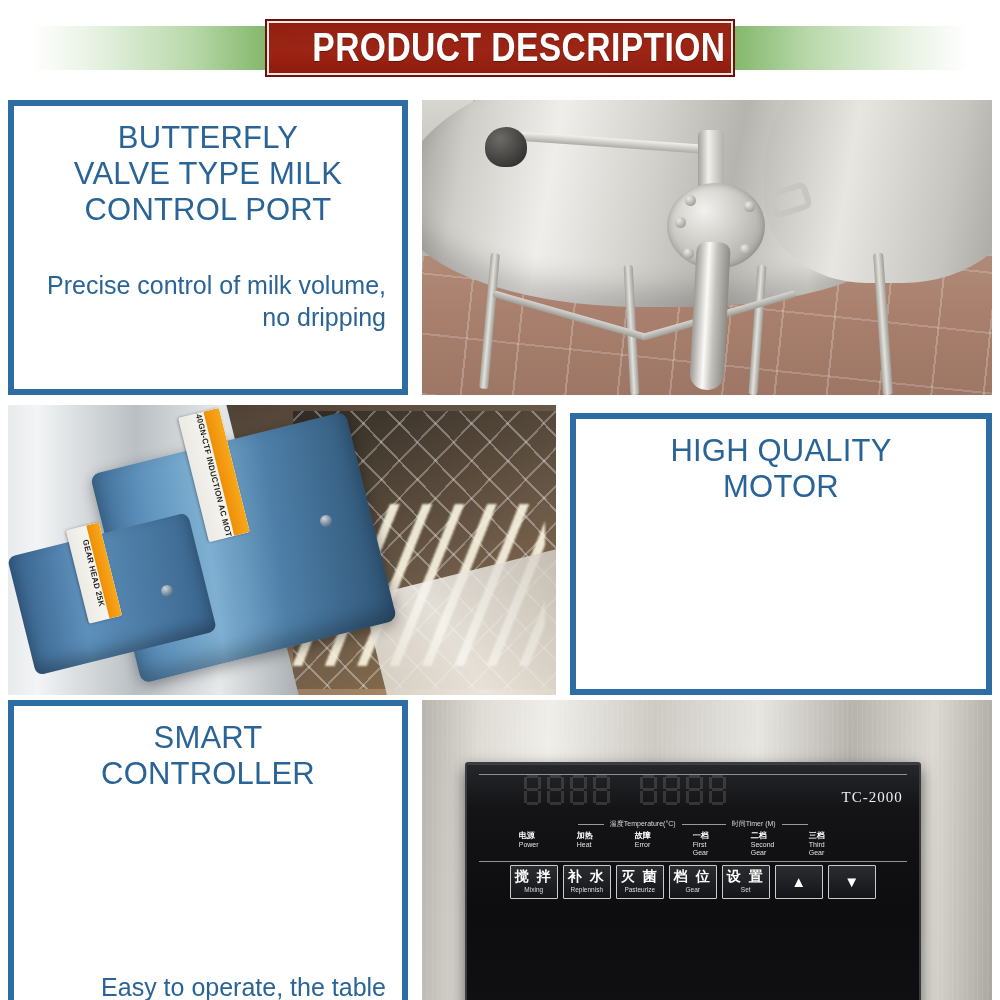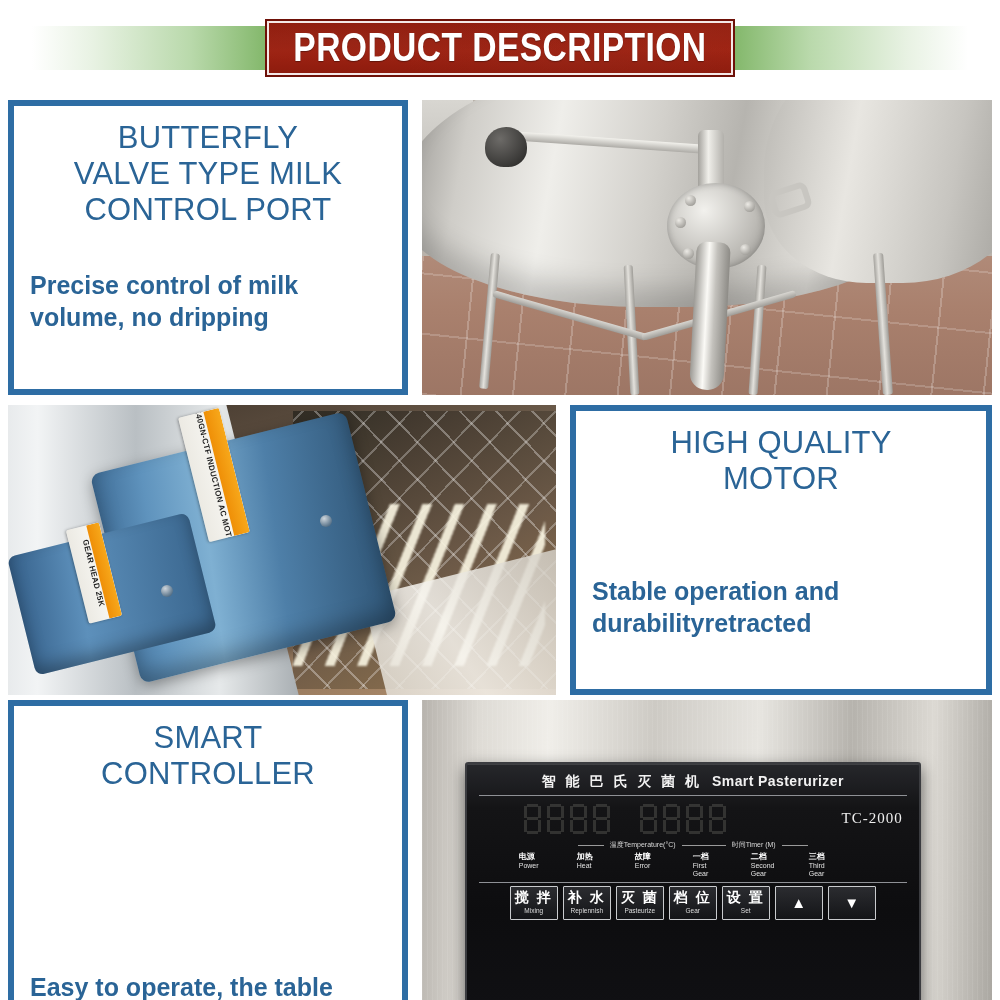"PRODUCT DESCRIPTION" .banner { justify-content: center -> none }
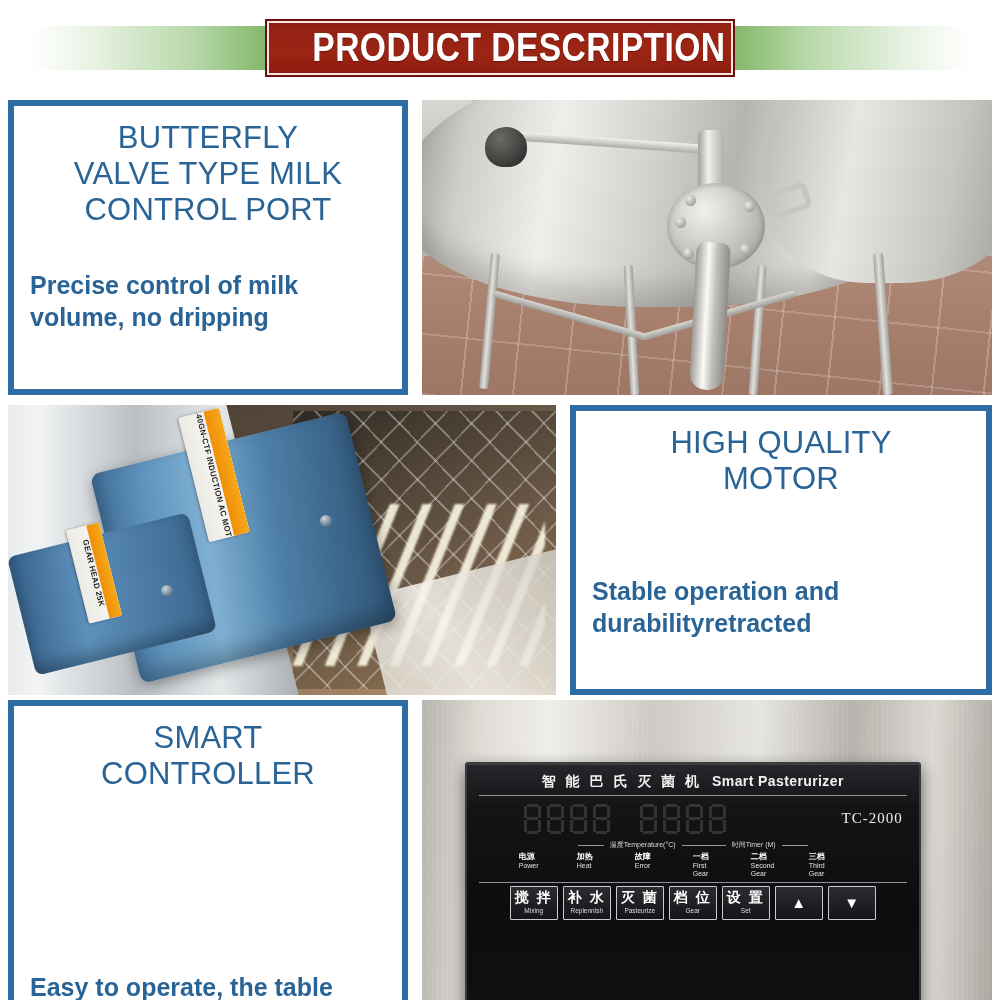"Precise control of milk volume," .panel-body { font-weight: 700 -> 400; text-align: left -> right }
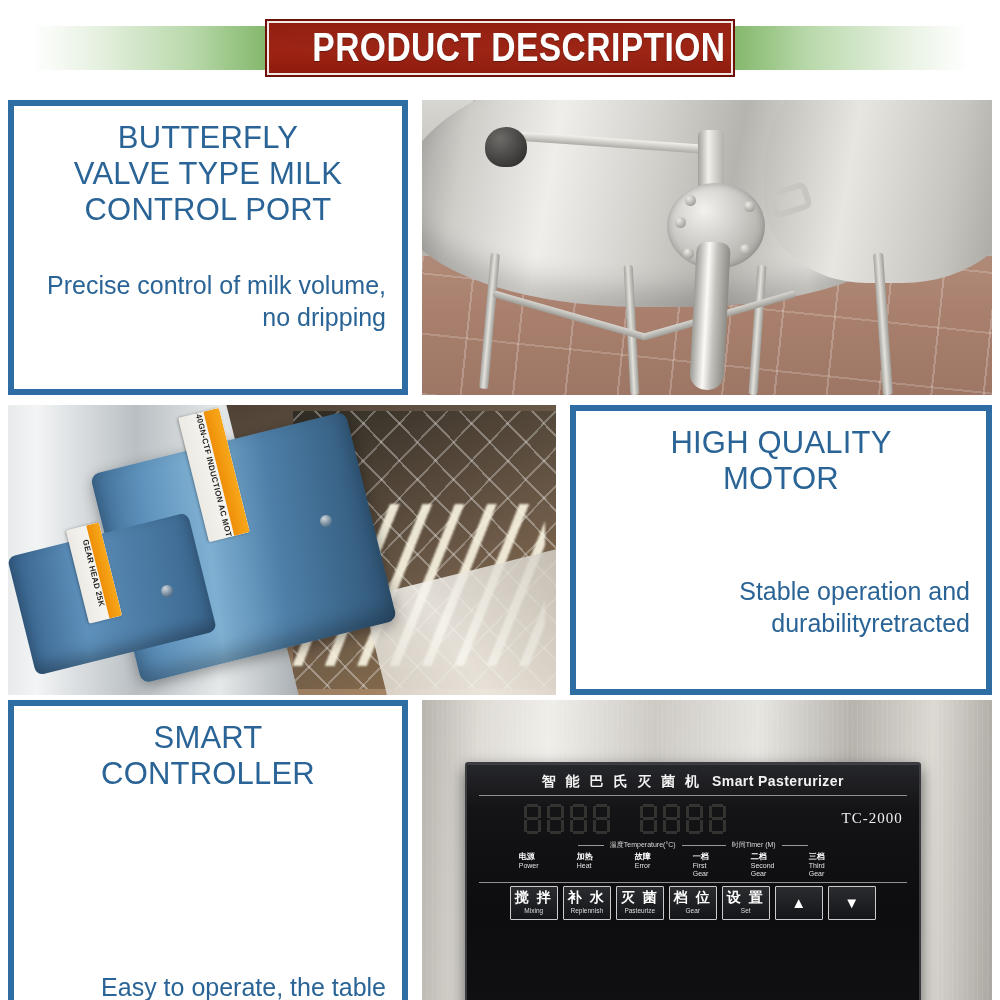"HIGH QUALITY" .row-2 .cell-text { margin-top: none -> 8px }
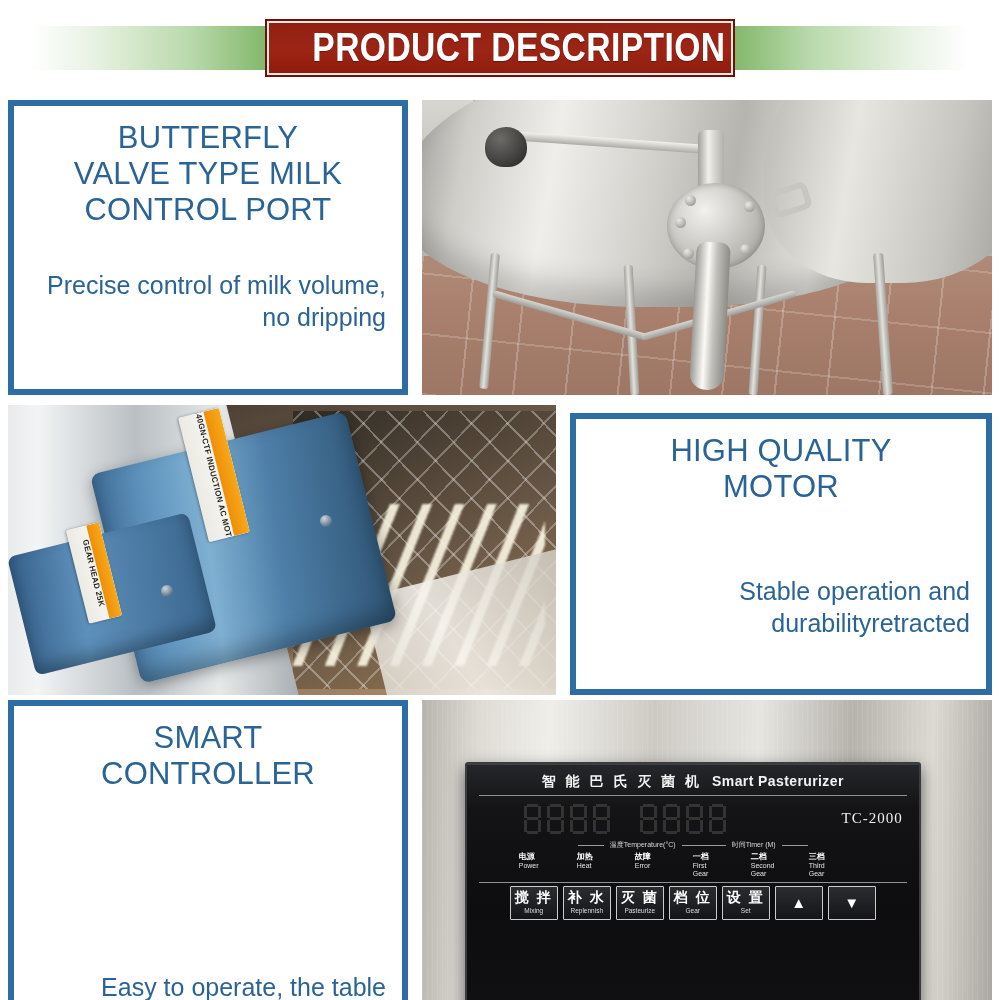"Stable operation and durabilityretracted" div.panel-body { html: <div>Stable operation and durabilityretracted</div> -> none }
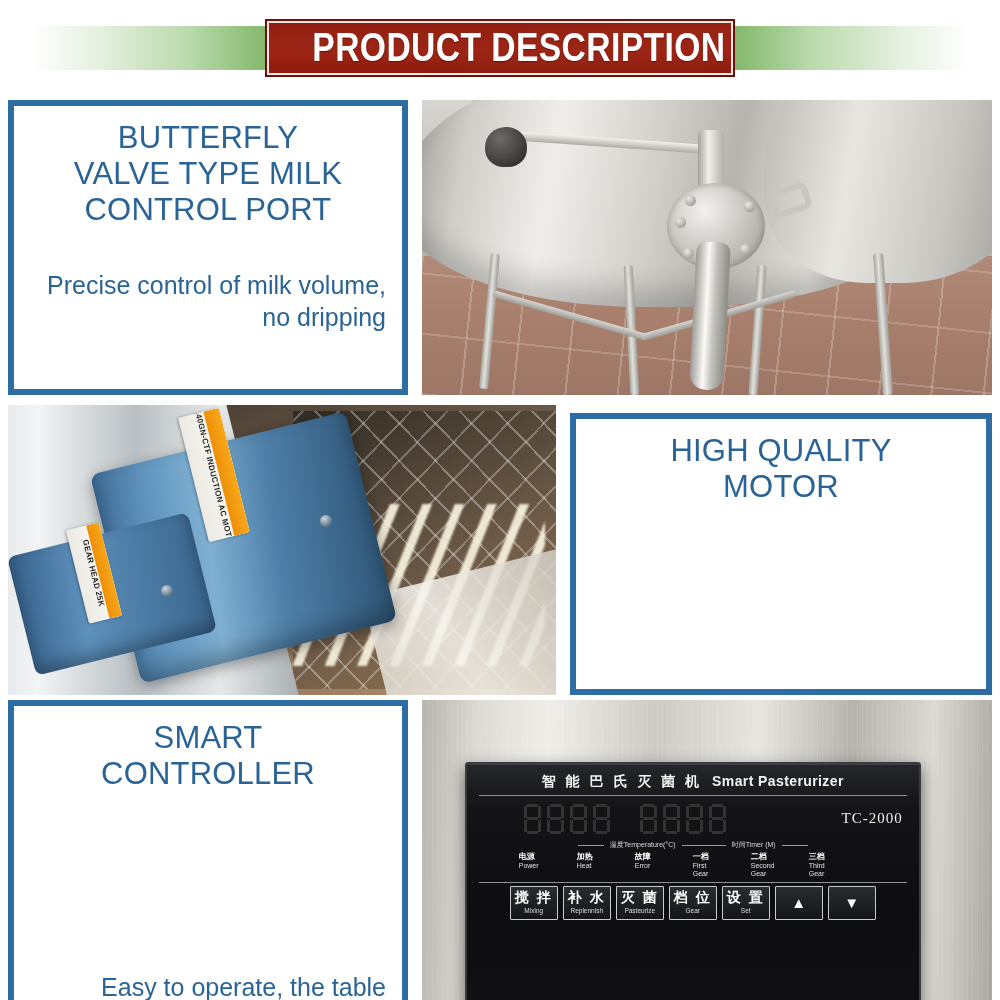"智 能 巴 氏 灭" div.ctrl-title { html: <div> <span>智 能 巴 氏 灭 菌 机</span><span>Smart Pasterurizer</span> </div> -> none }
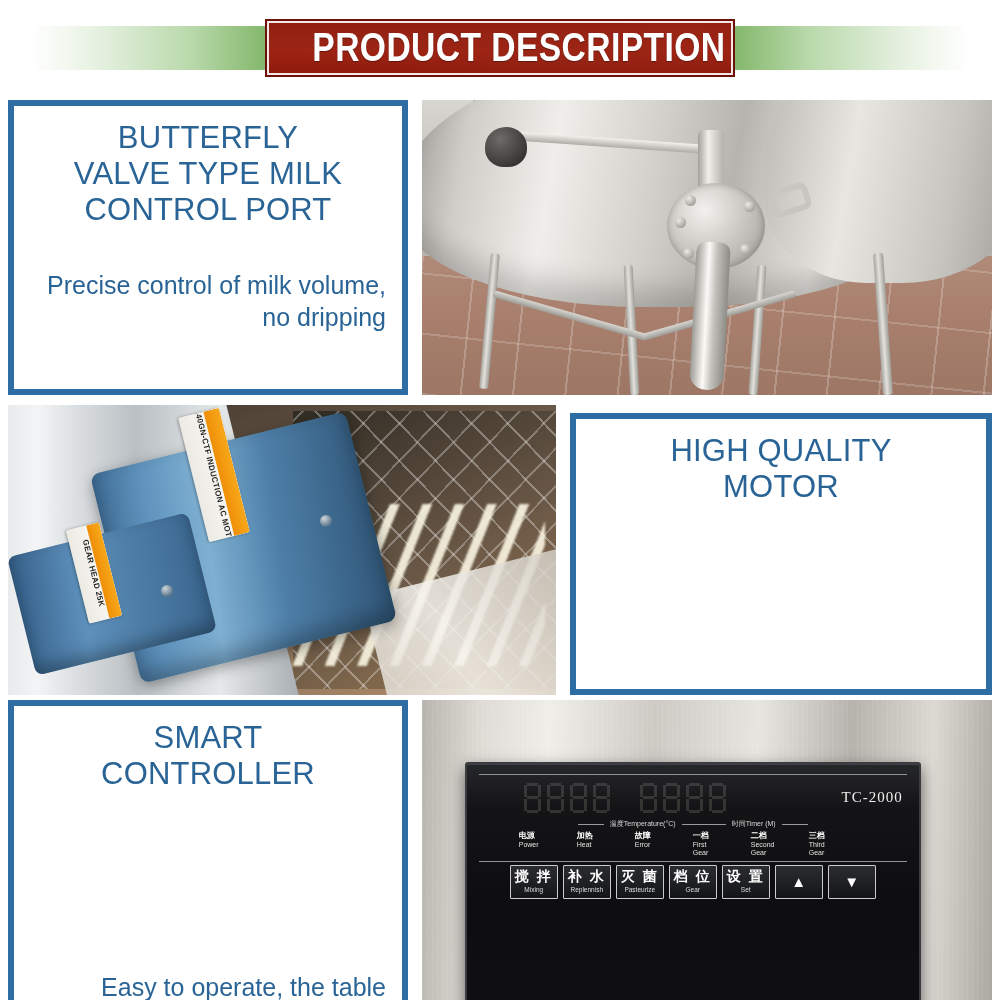"TC-2000" .ctrl-display-row { align-items: center -> flex-start }
